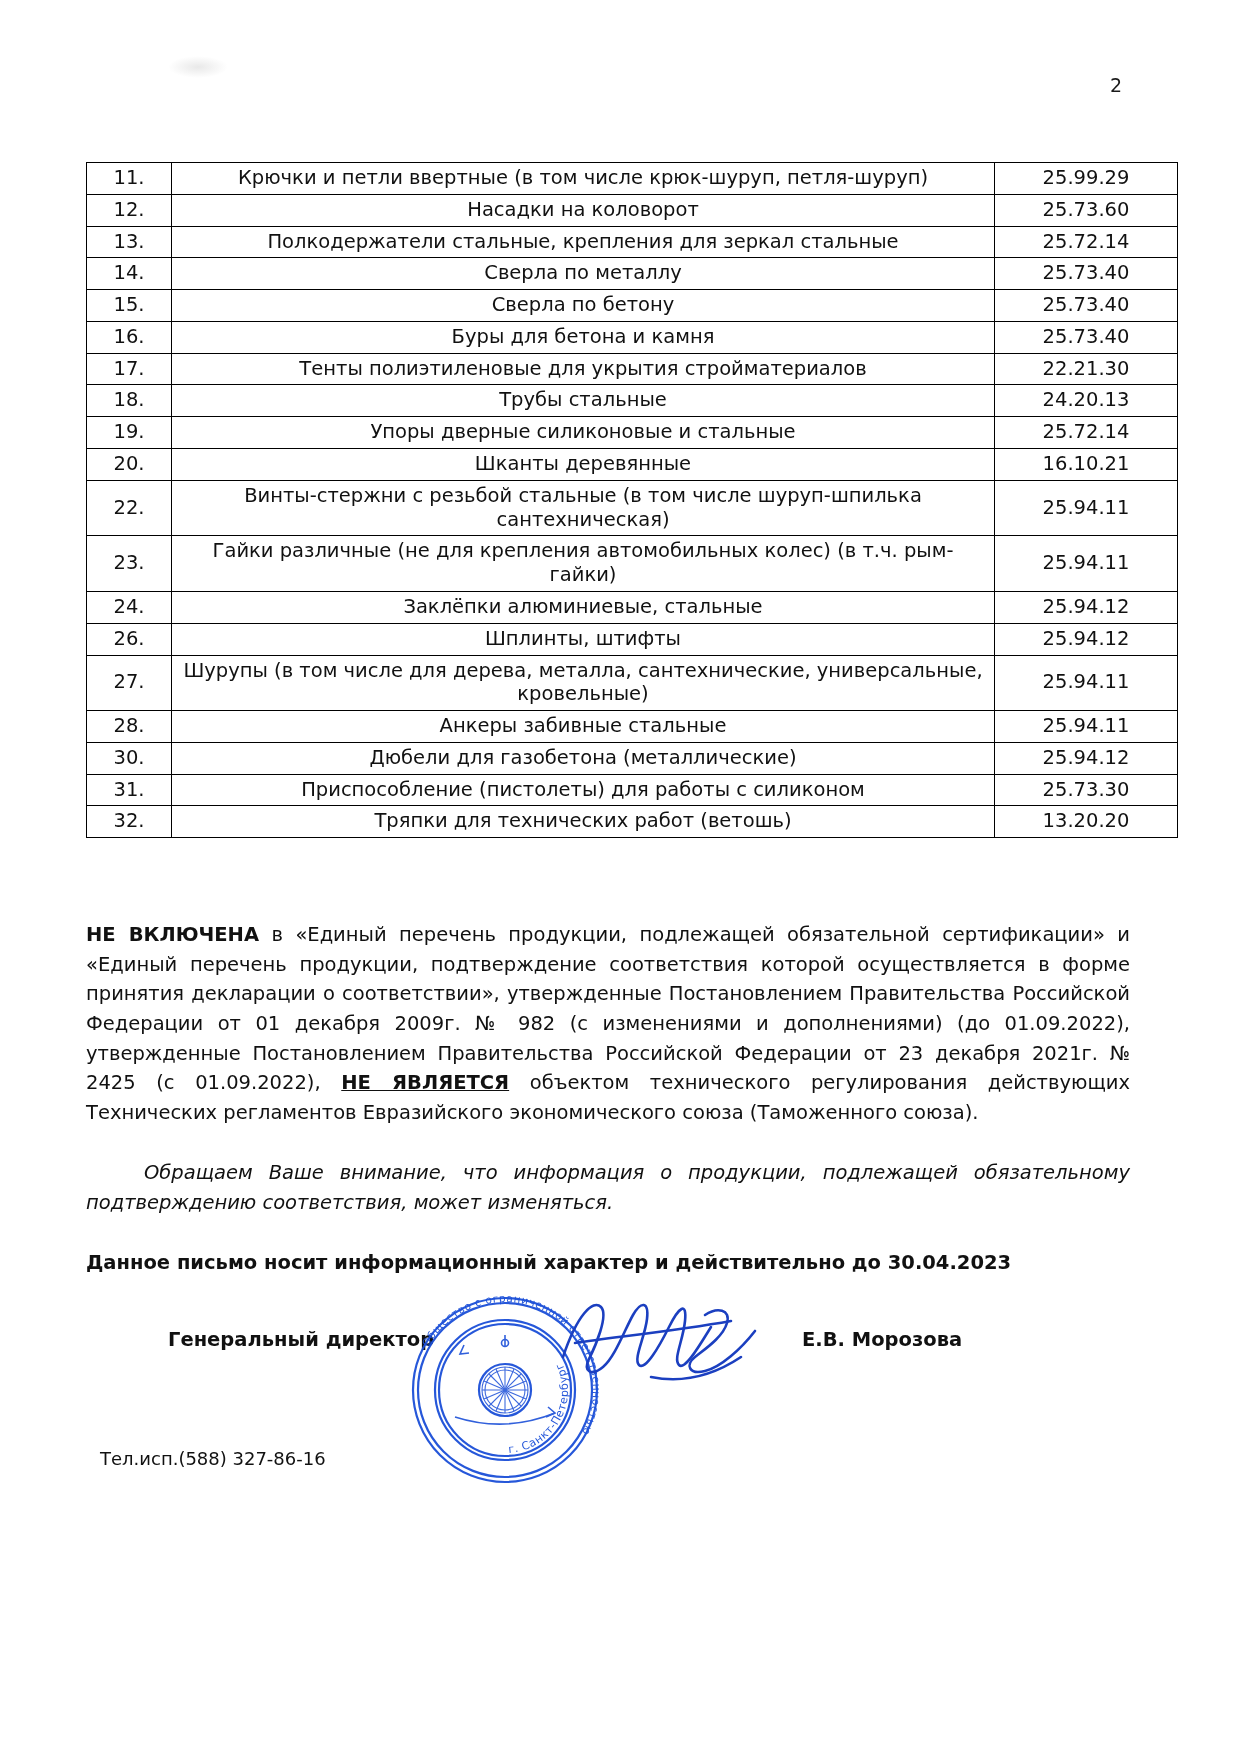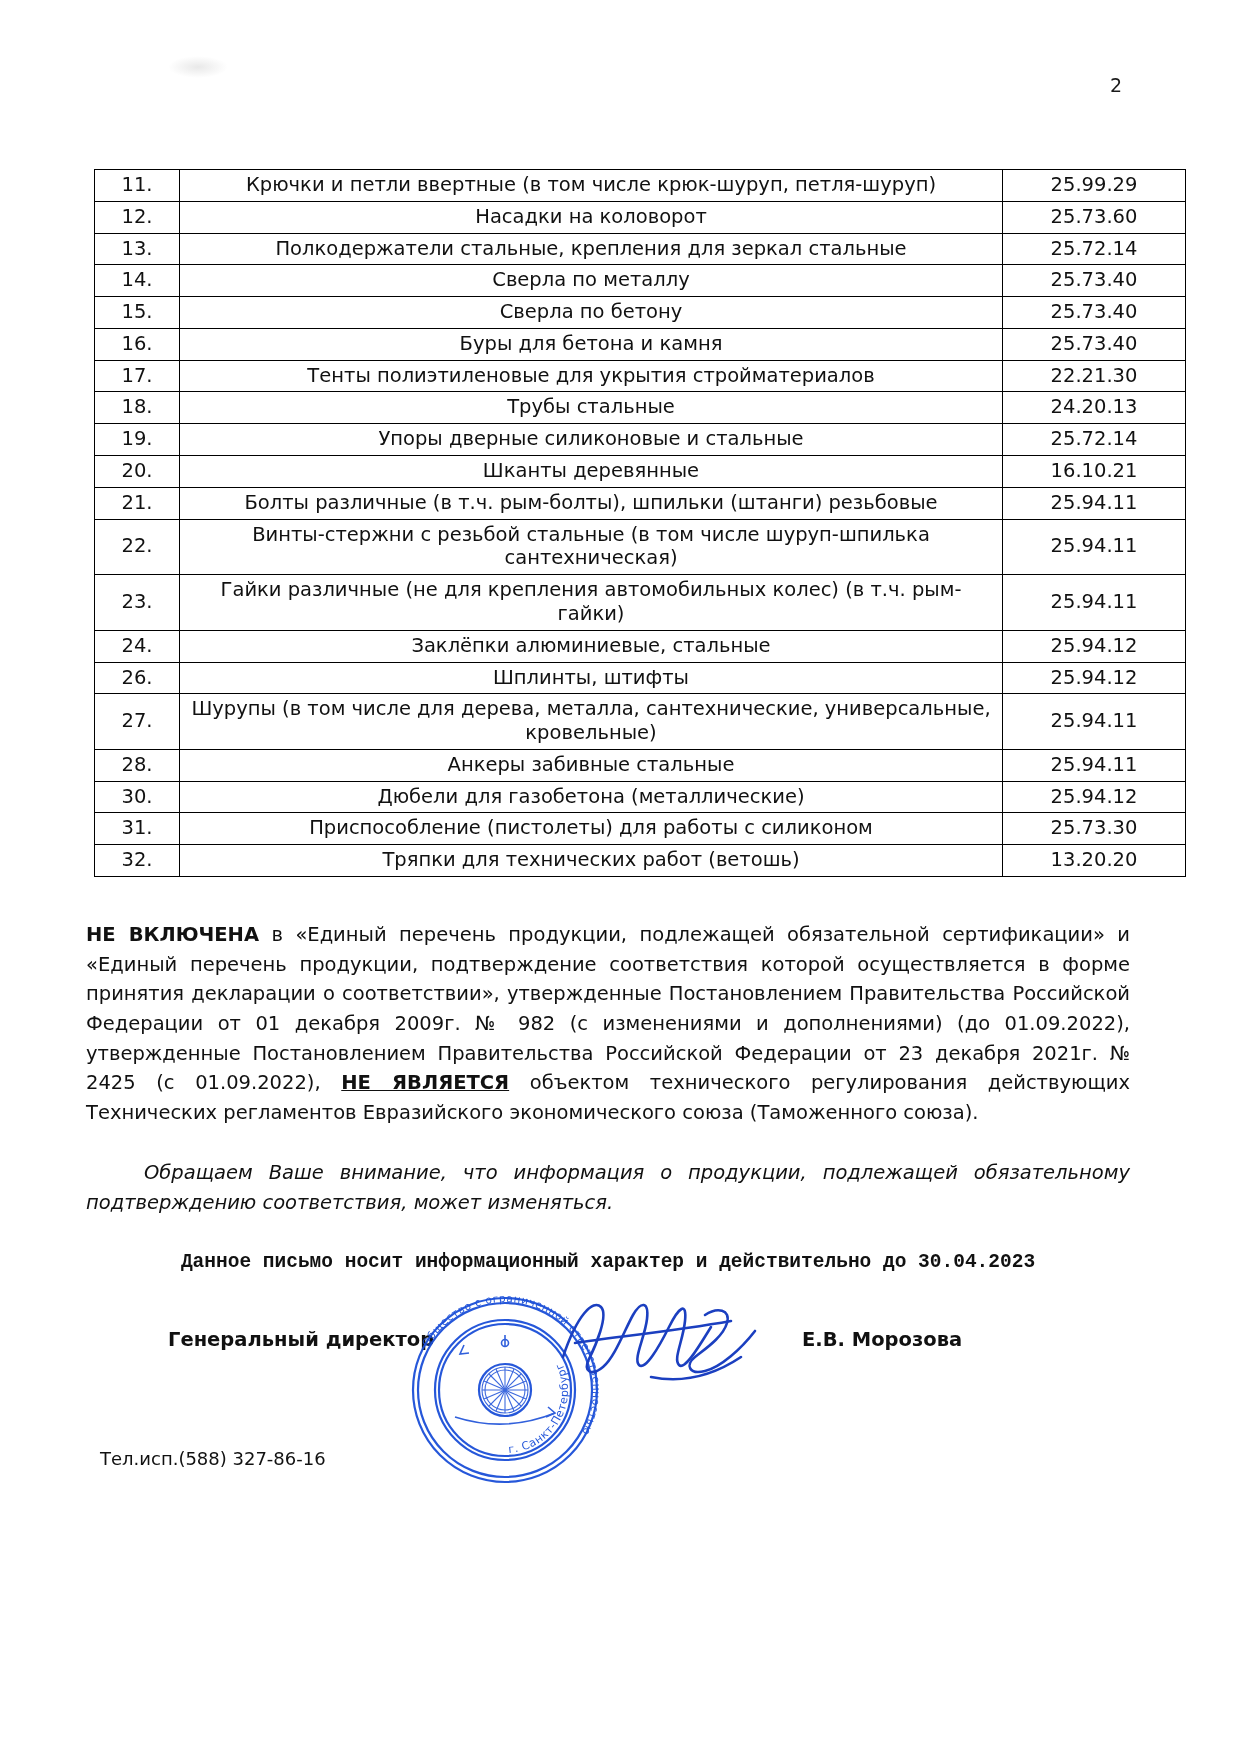"11." .table-wrap { margin-left: 8px -> none; top: 169px -> 162px }
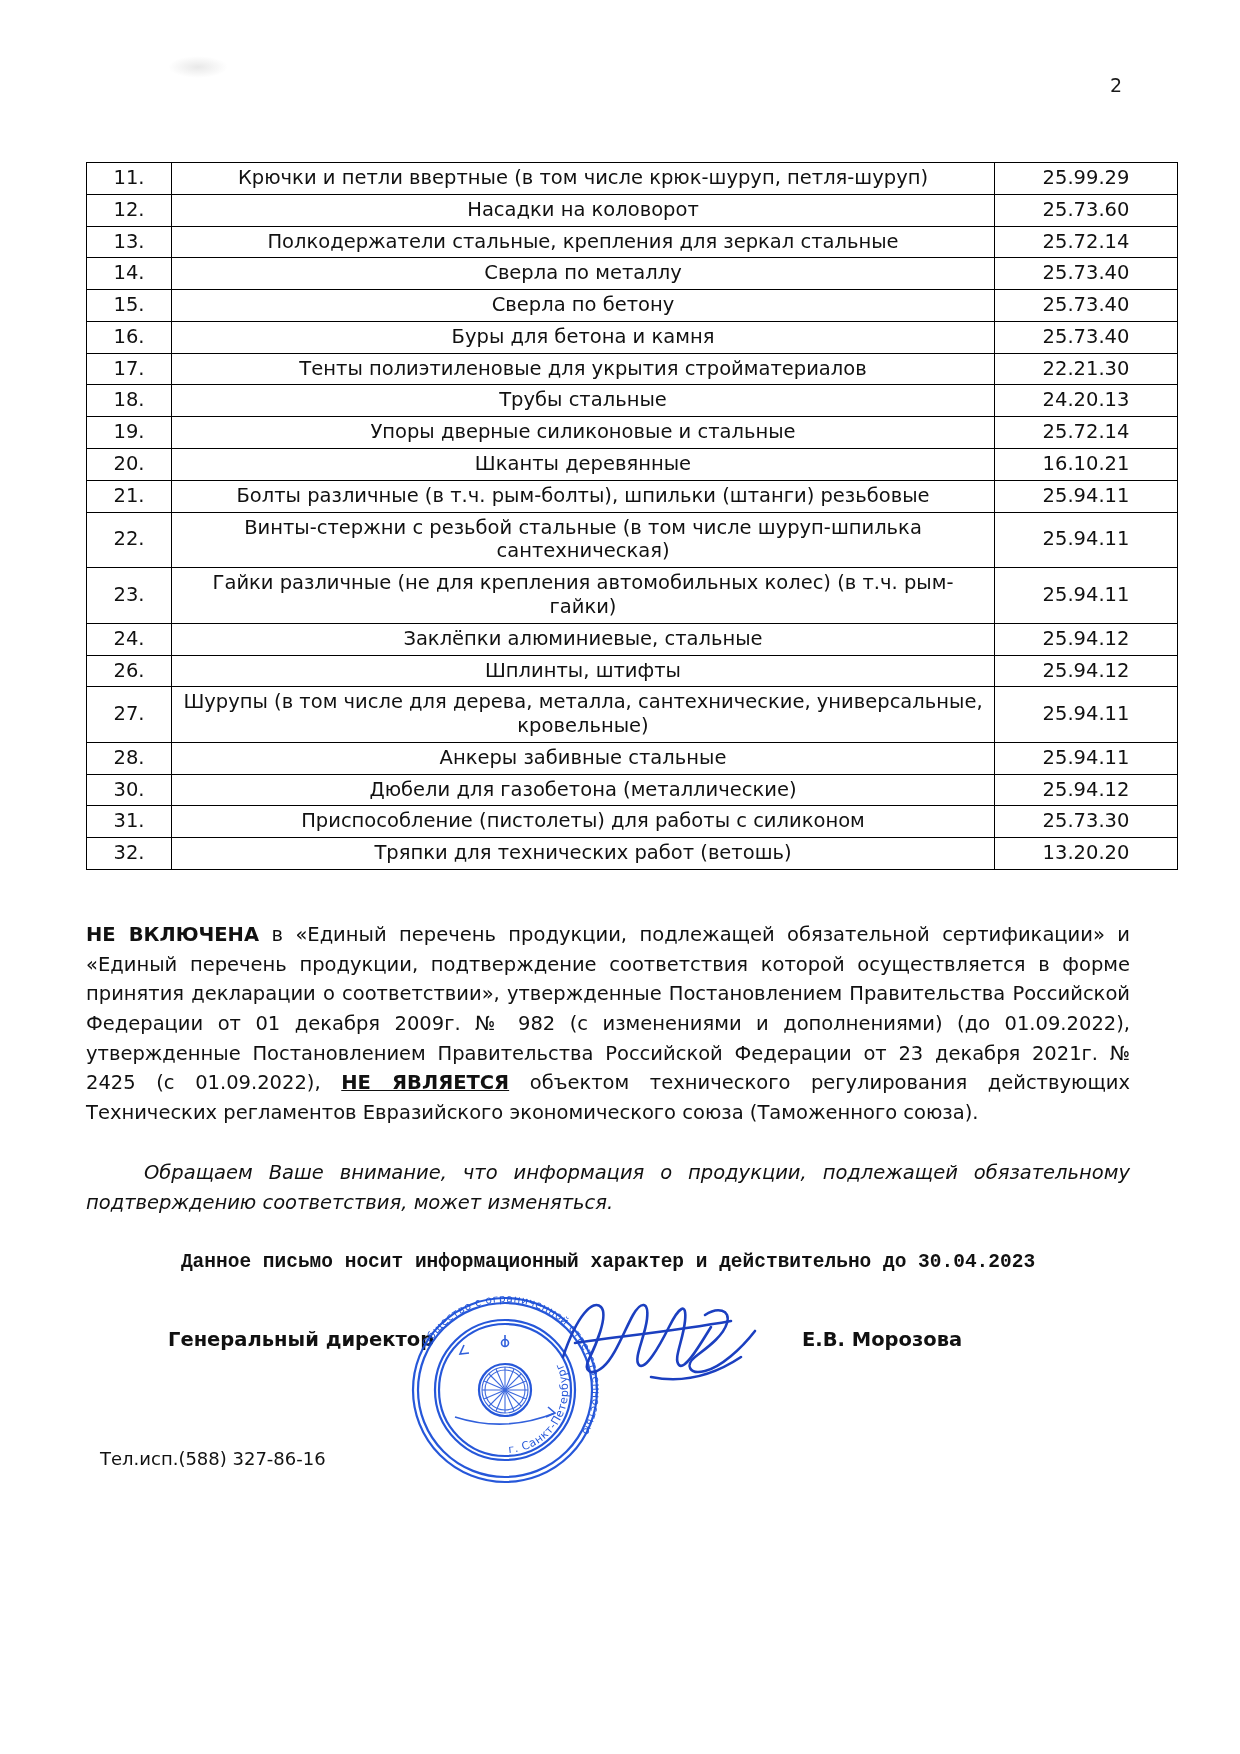"21." tr { html: <tr> <td>21.</td> <td>Болты различные (в т.ч. рым-болты), шпильки (штанги) резьбовые</td> <td>25.94.11</td> </tr> -> none }
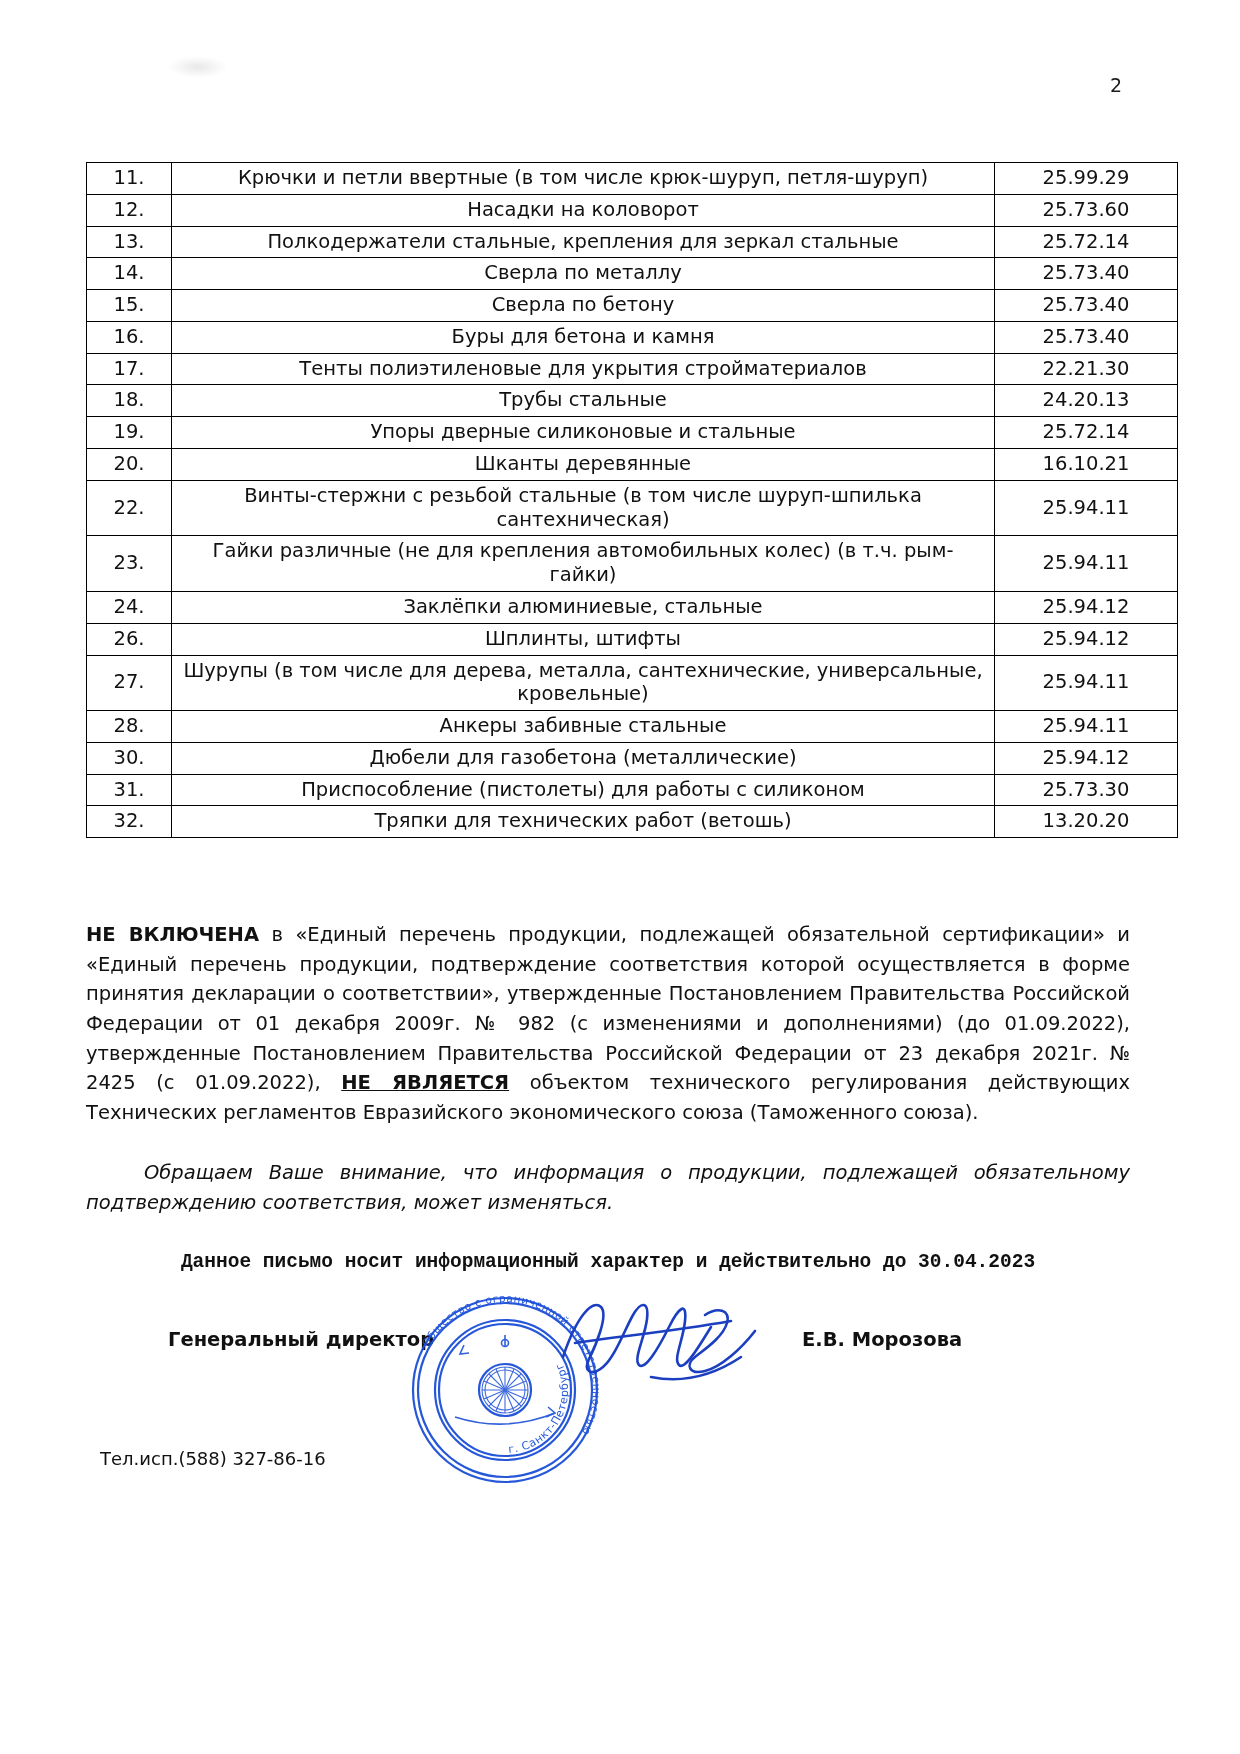"Данное письмо носит информационный" #para-validity { font-family: Liberation Mono, monospace -> none; text-align: center -> left }
